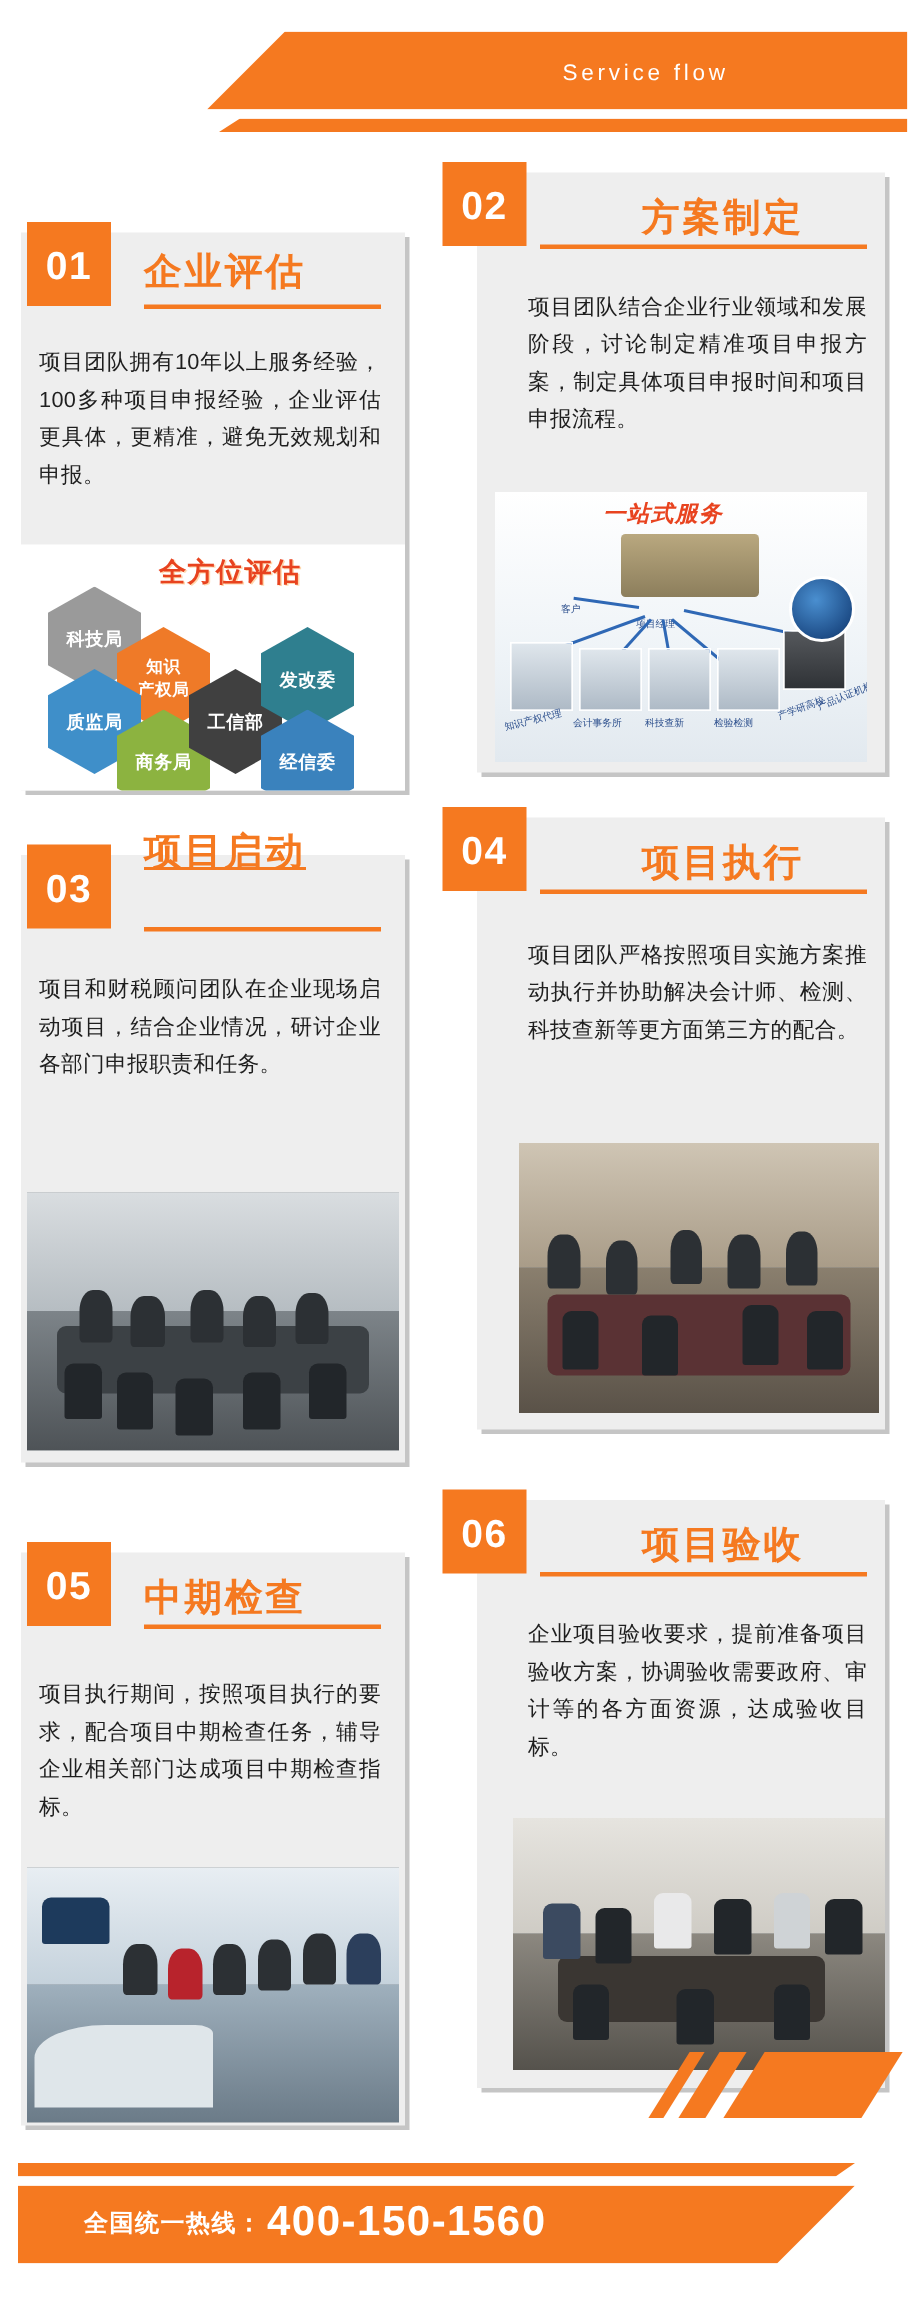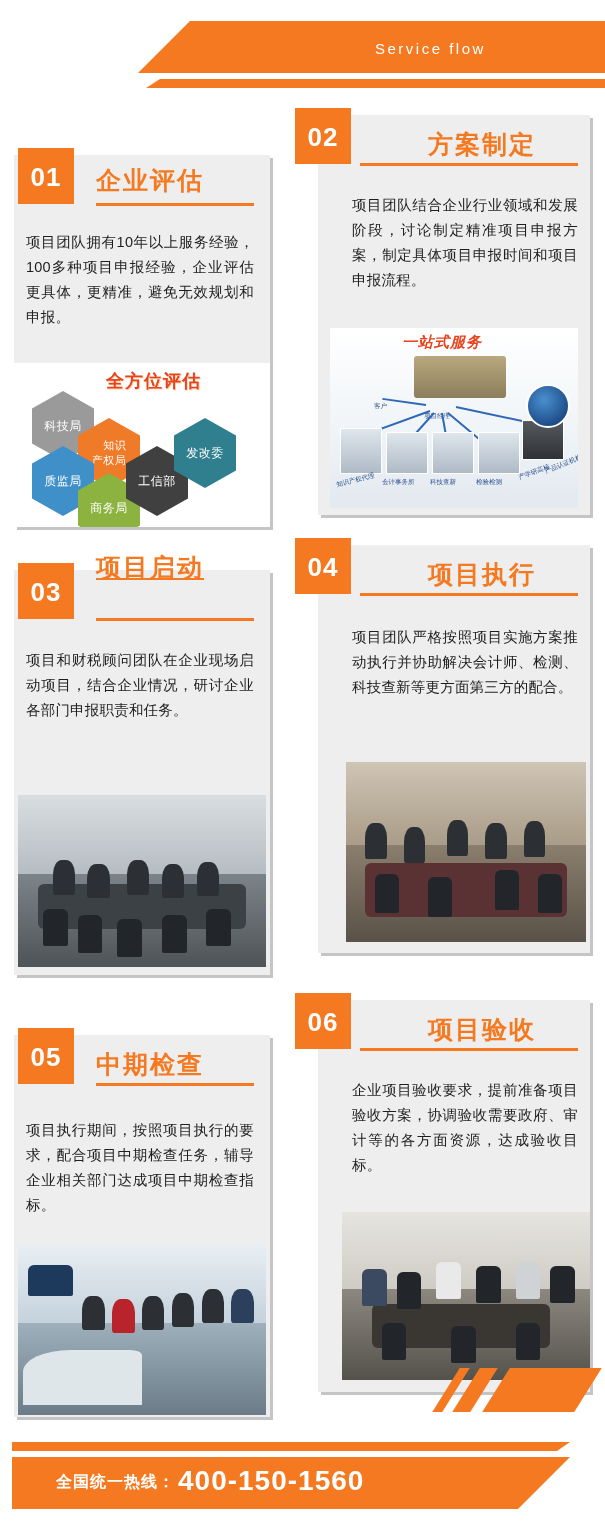"科技局" .hex { font-weight: normal -> bold; text-align: right -> center }
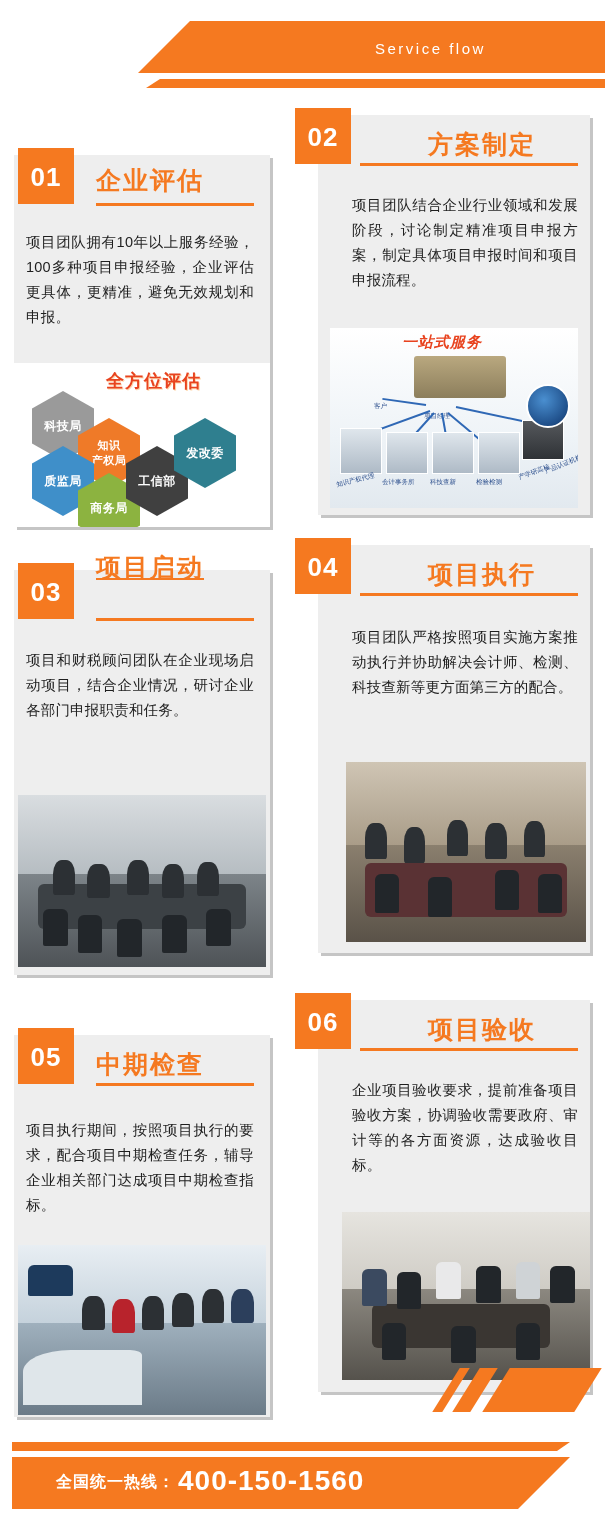"经信委" div.hex { html: none -> <div>经信委</div> }
